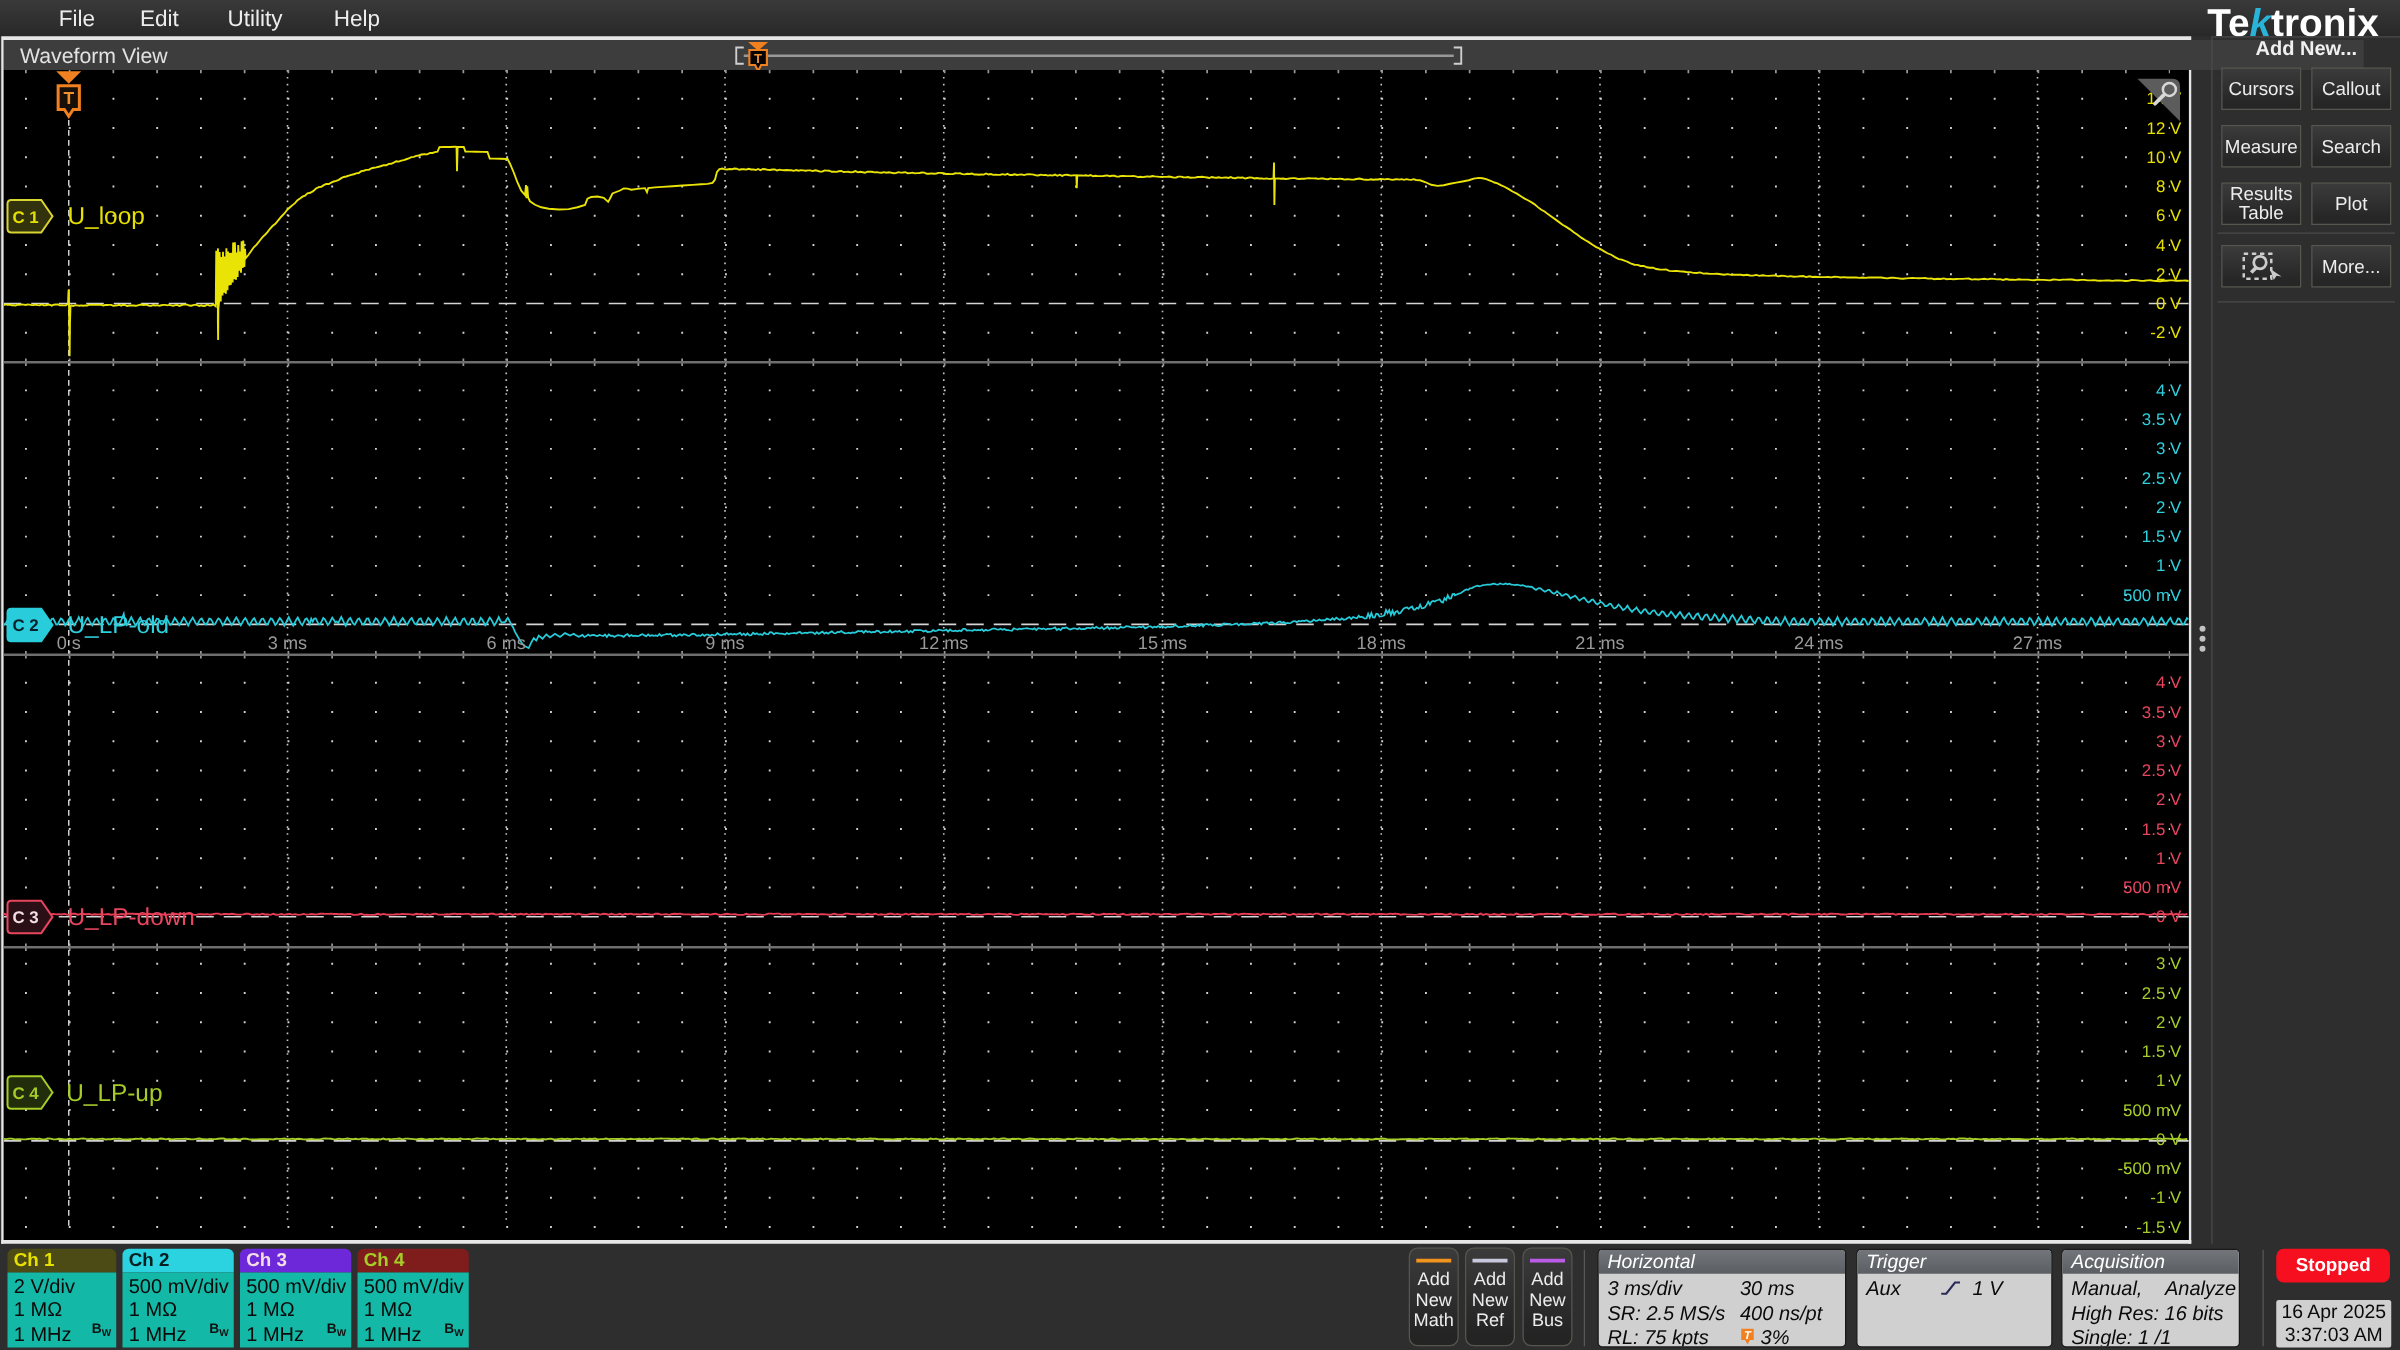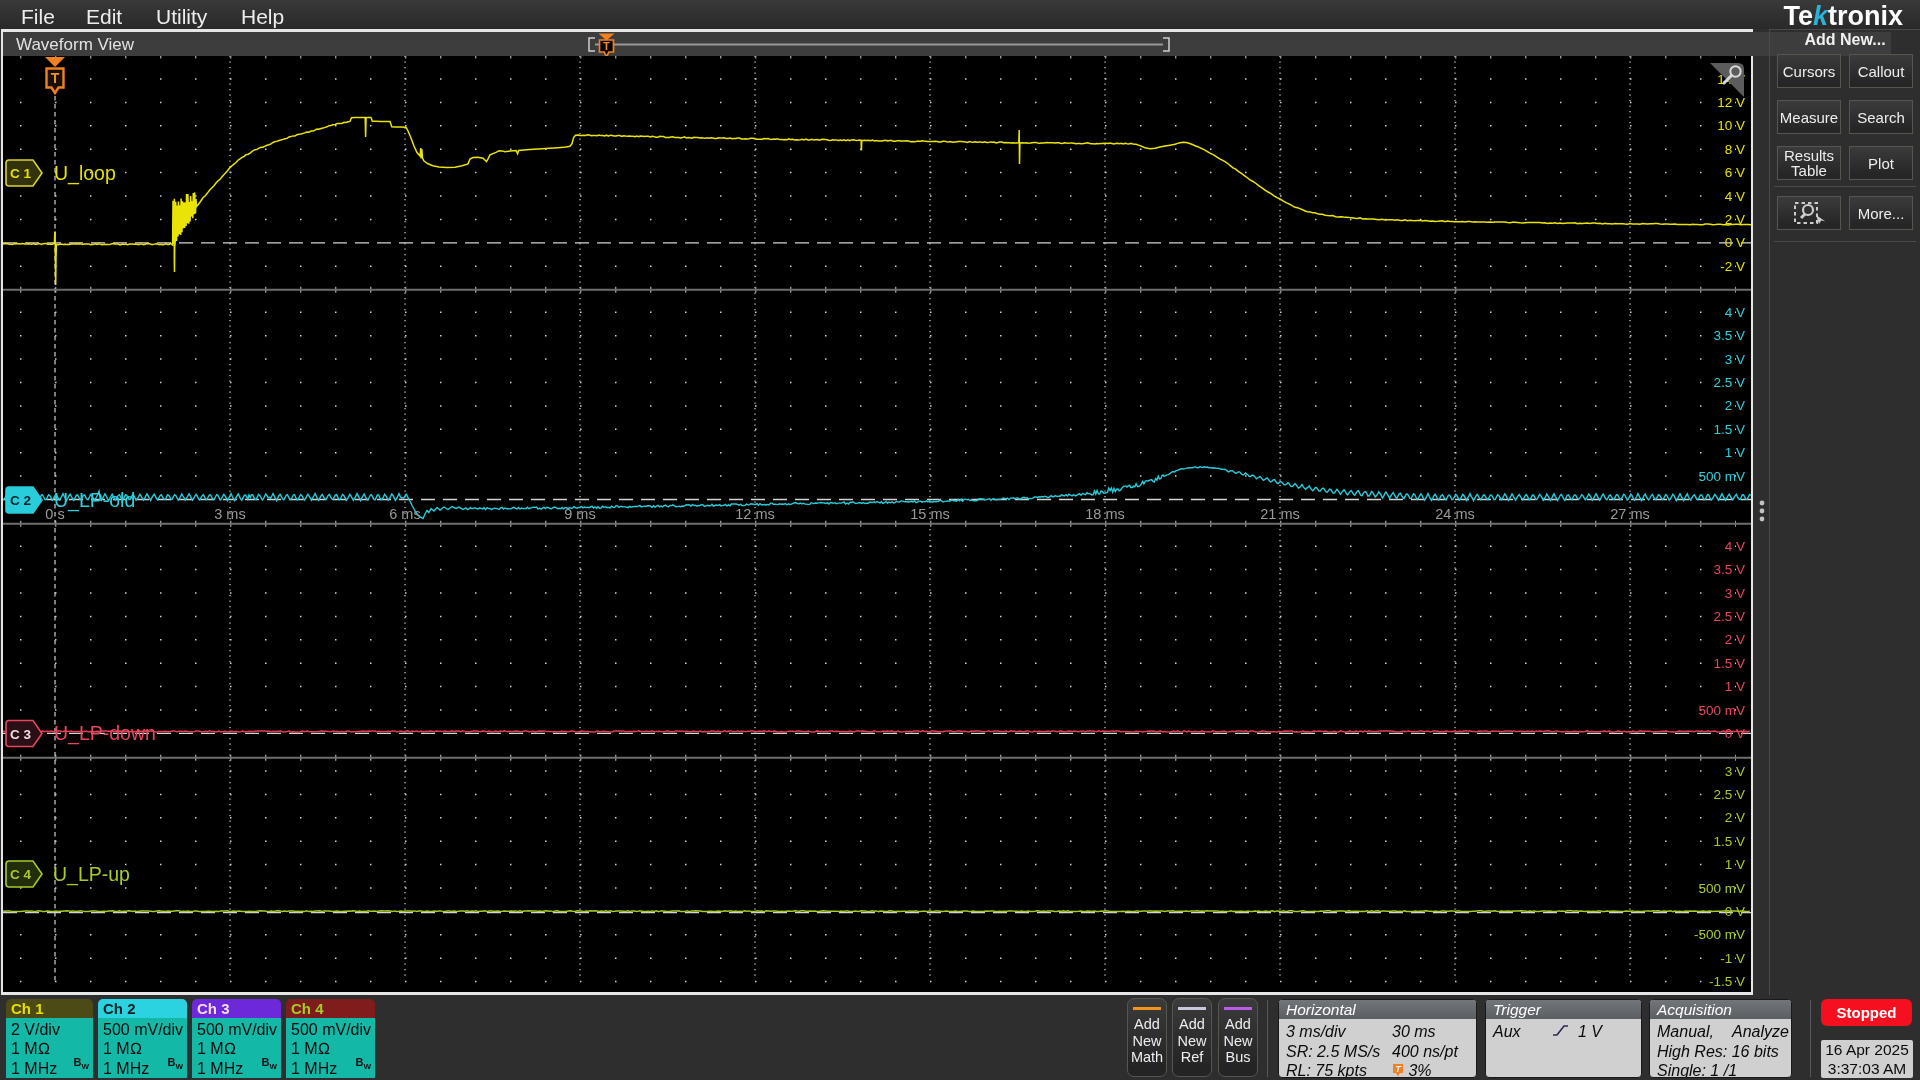"File" .mitem { font-size: 21px -> 18px; margin-left: none -> 26px }
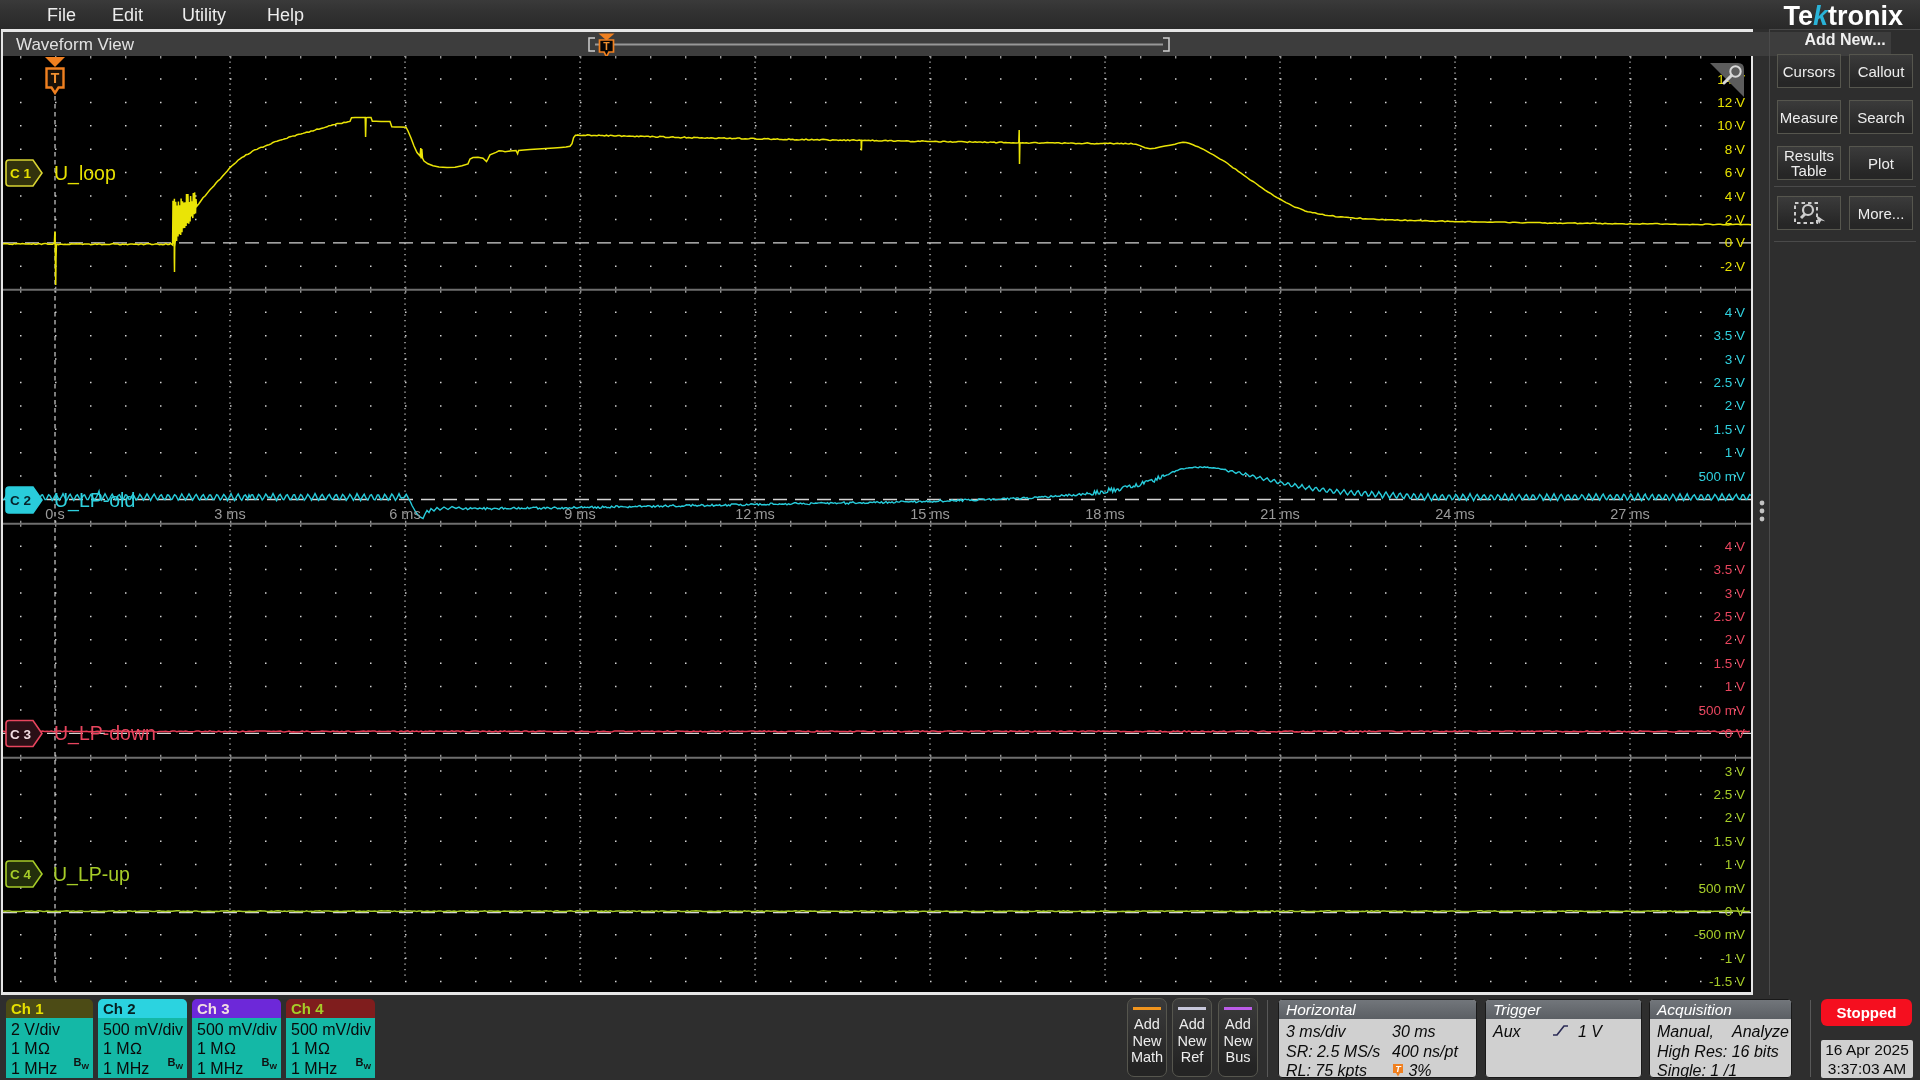"Tektronix" #logo { font-size: 27px -> 31px }
